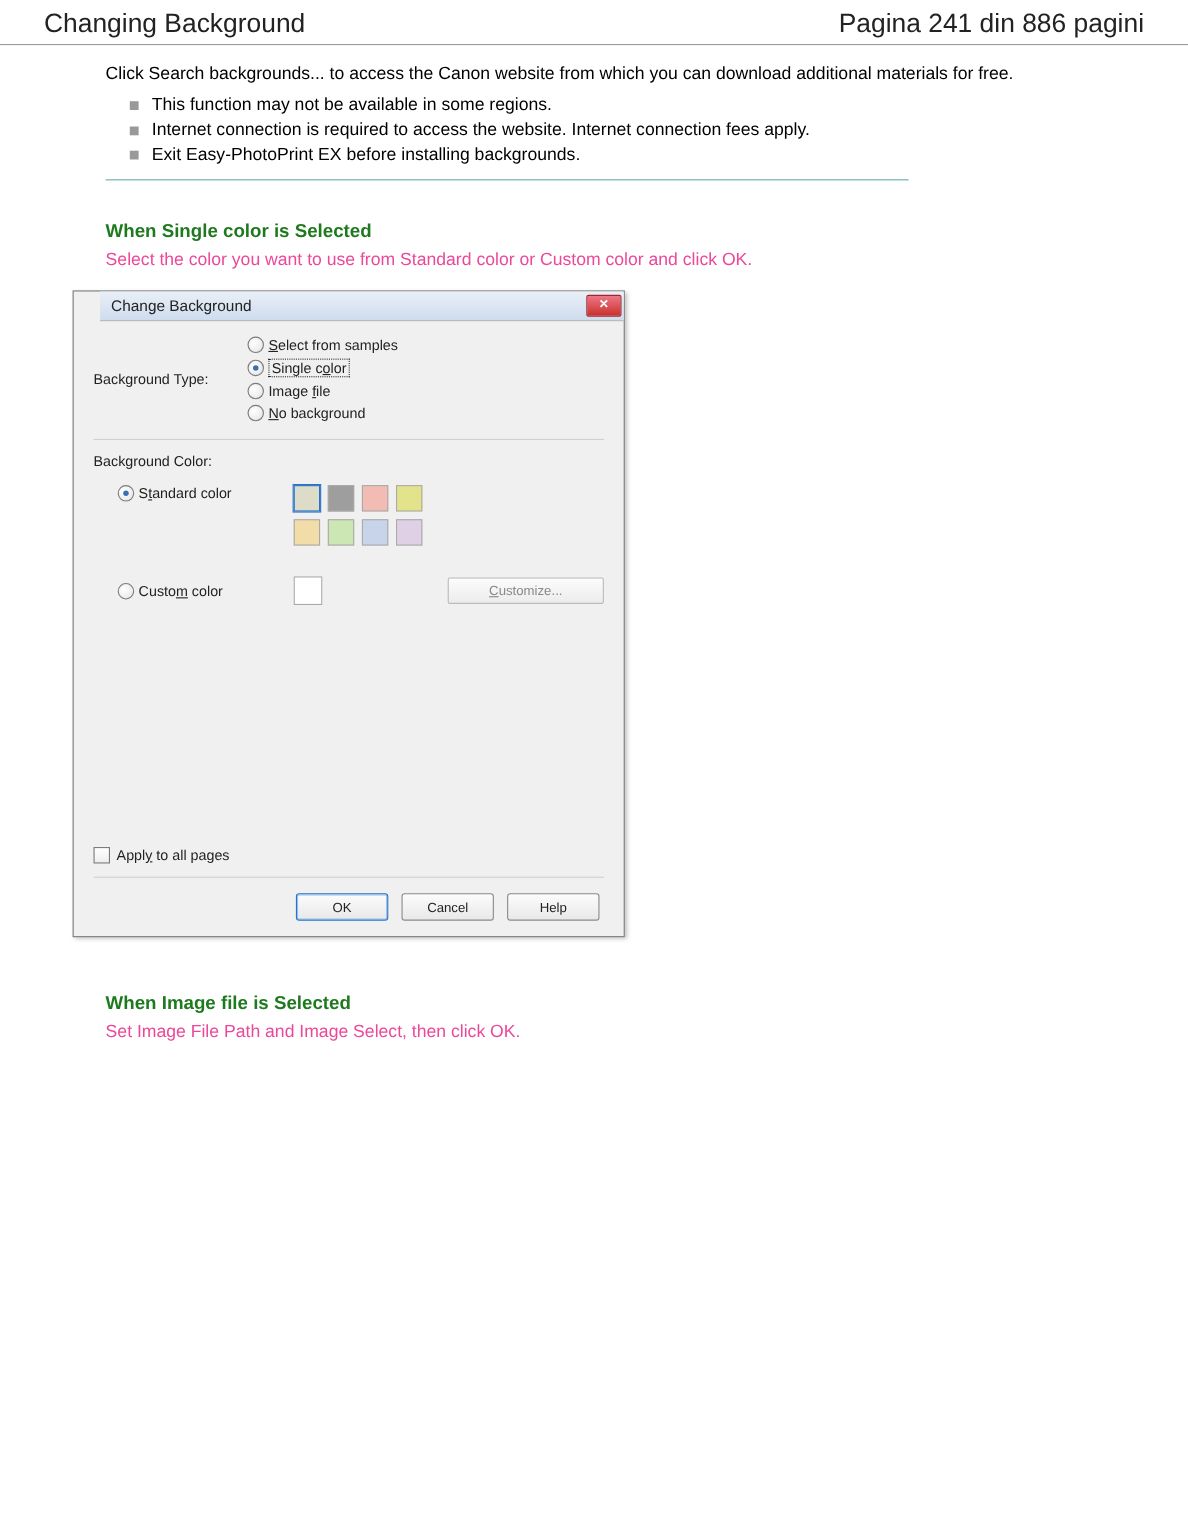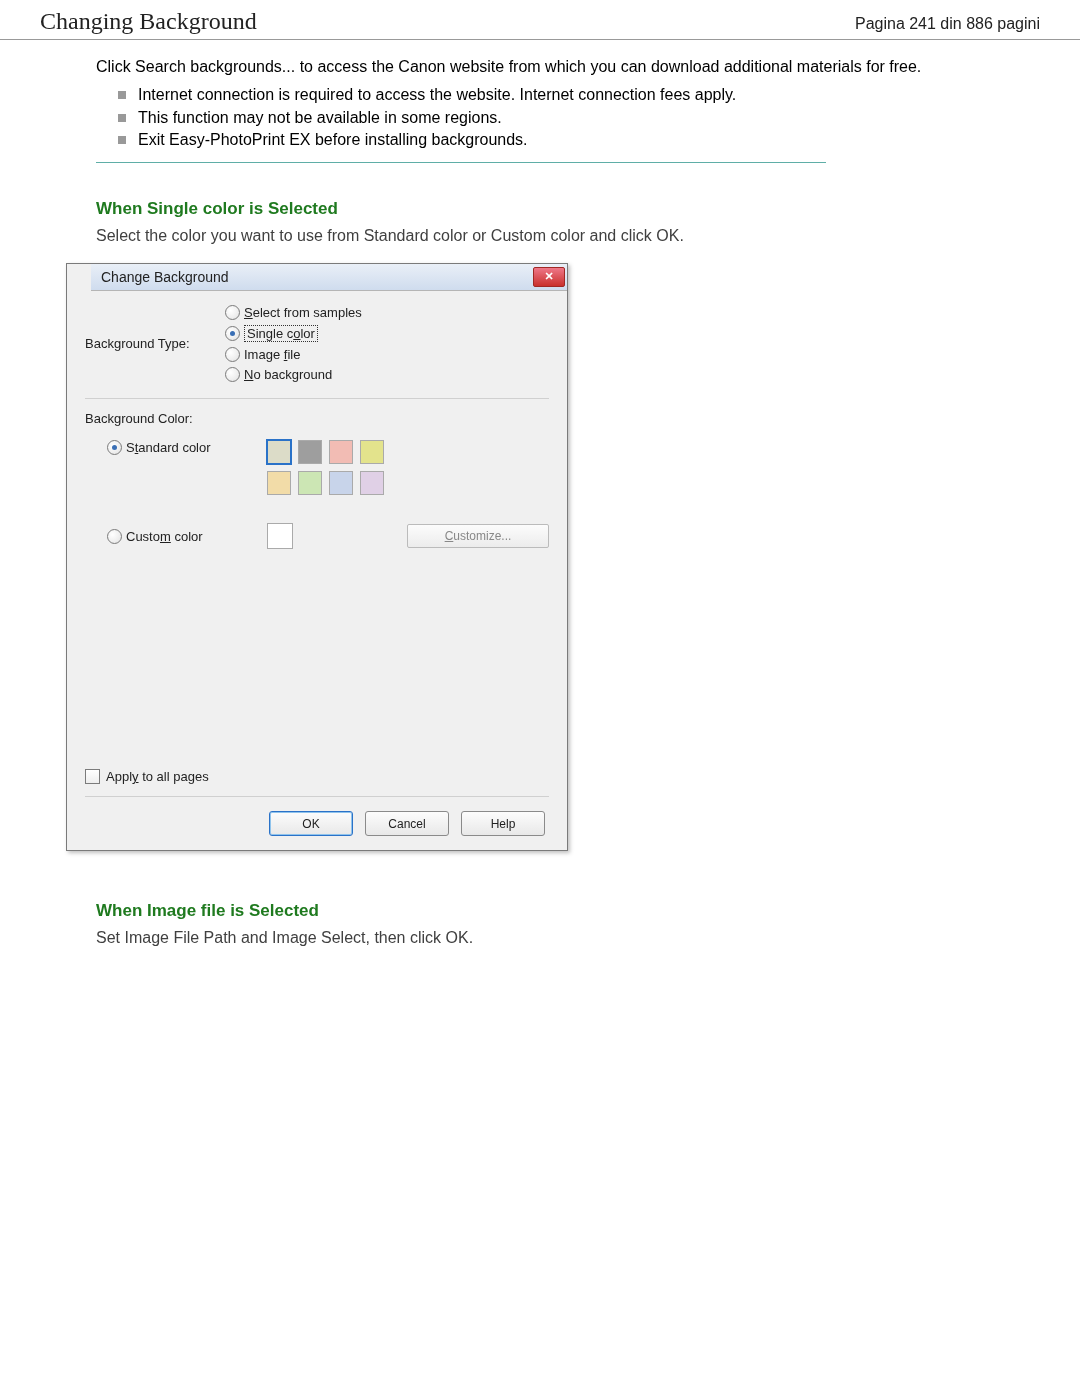"Changing Background" .header-left { font-family: Liberation Serif, serif -> Liberation Sans, sans-serif }
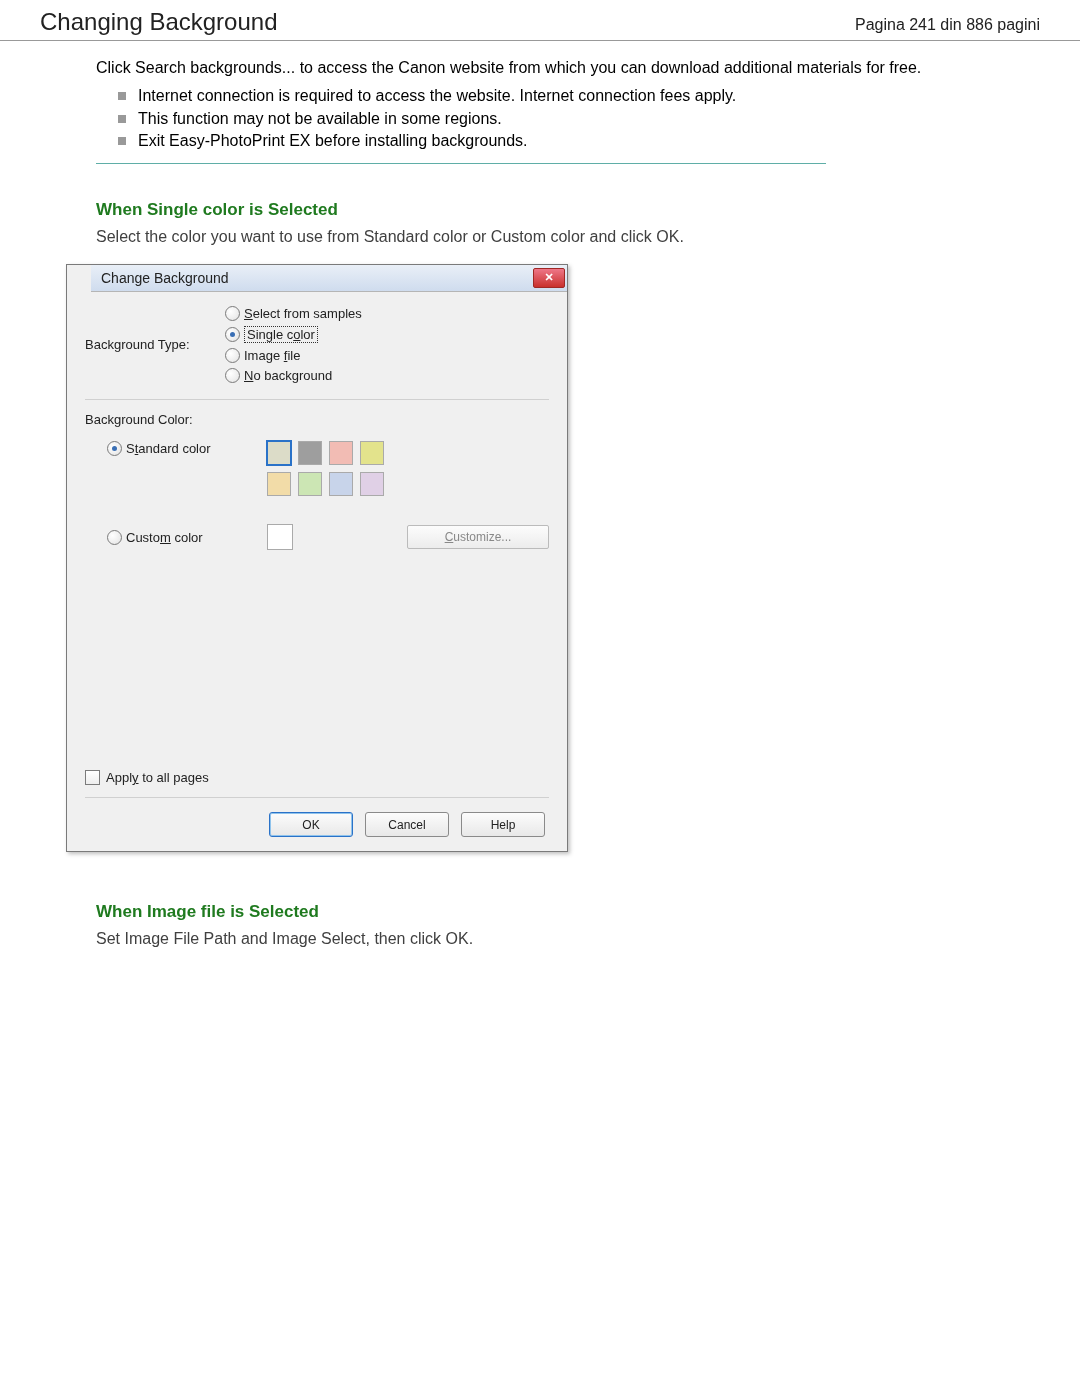"Pagina 241 din 886 pagini" .header-right { font-size: 16px -> 24px }
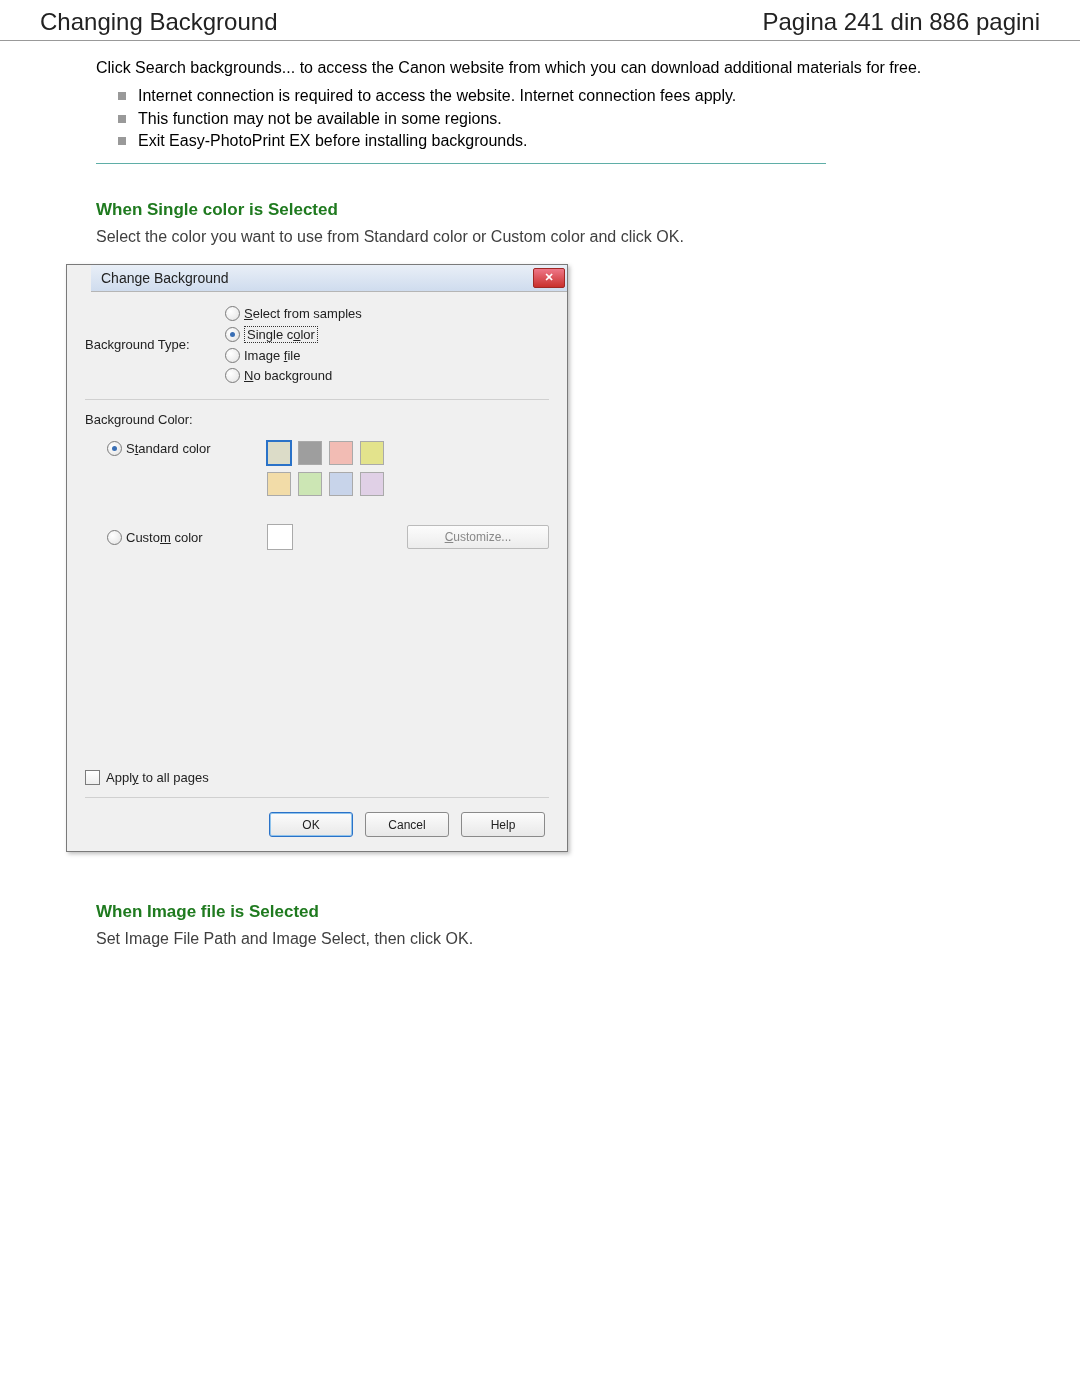"Internet connection is required to" li { order: before "This function may not be" -> after "This function may not be" }
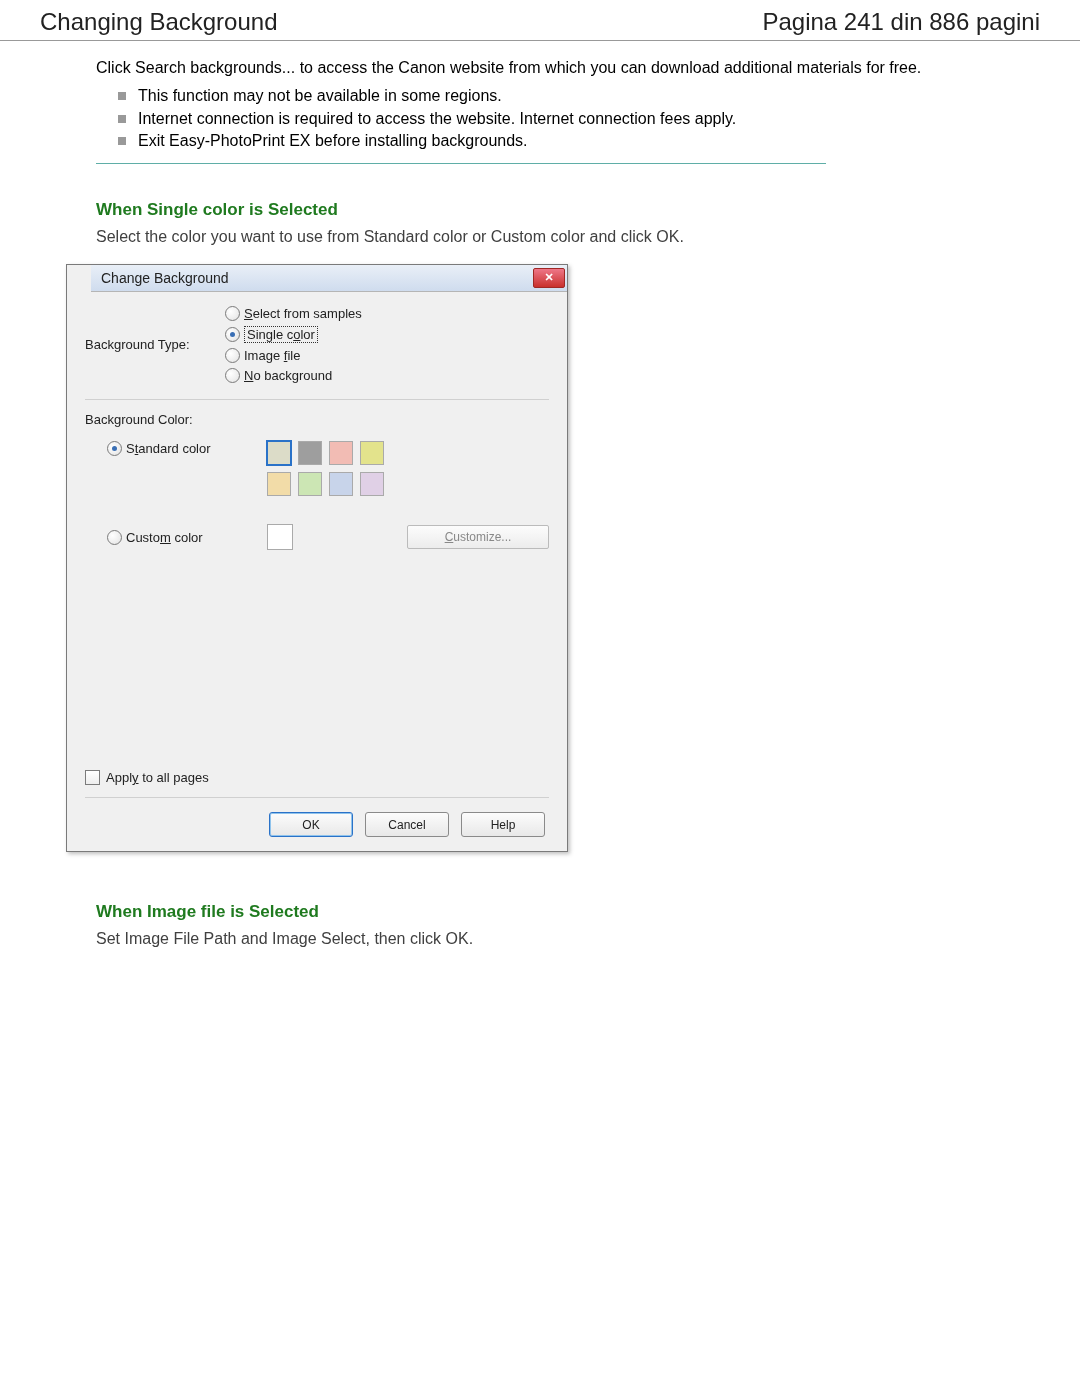"Select the color you want" .section-body { color: #404040 -> #ec4899 }
